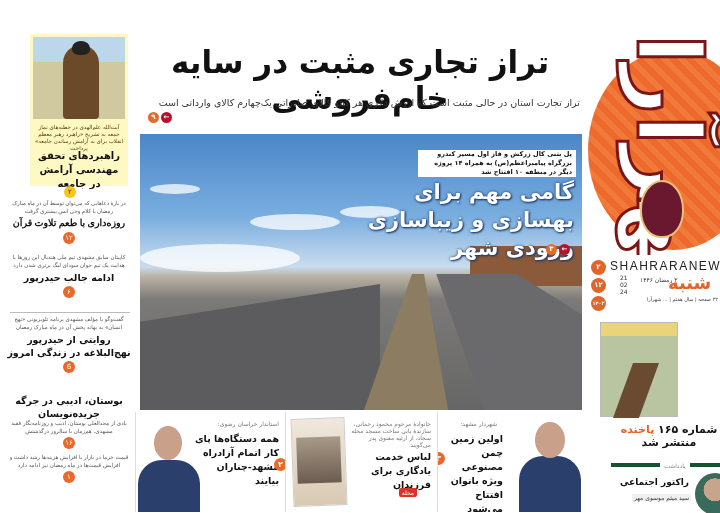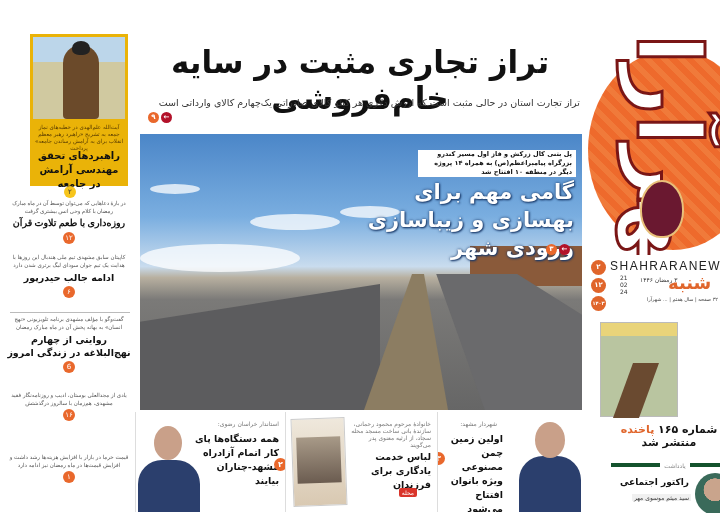"راهبردهای تحقق مهندسی آرامش در" .feature-box { background: #eab308 -> #fef9c3 }
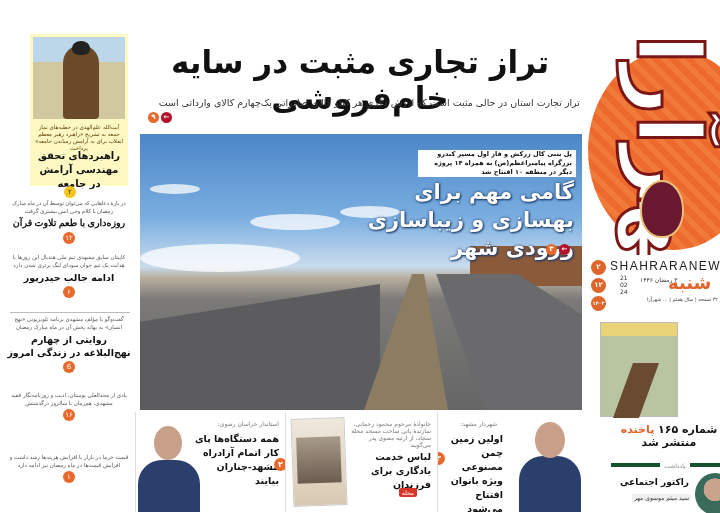"روایتی از چهارم نهج‌البلاغه در" div.ls-title { text: چهارم -> حیدرپور }
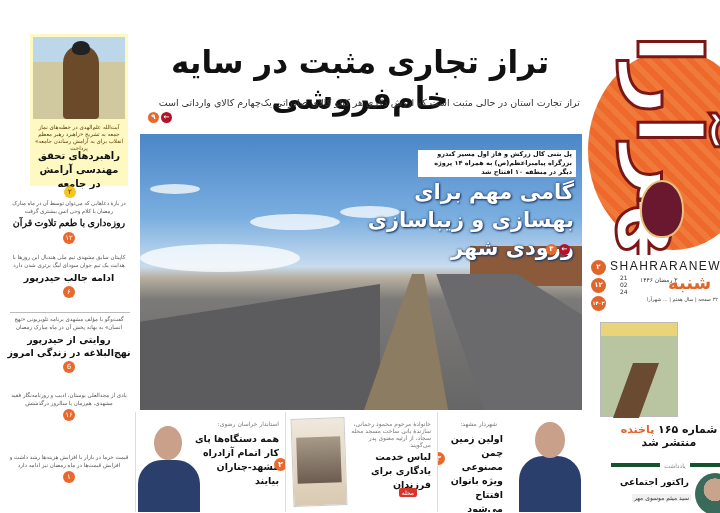"بوستان، ادیبی در جرگه جریده‌نویسان" div.ls-title { html: none -> <div>بوستان، ادیبی در جرگه جریده‌نویسان</div> }
